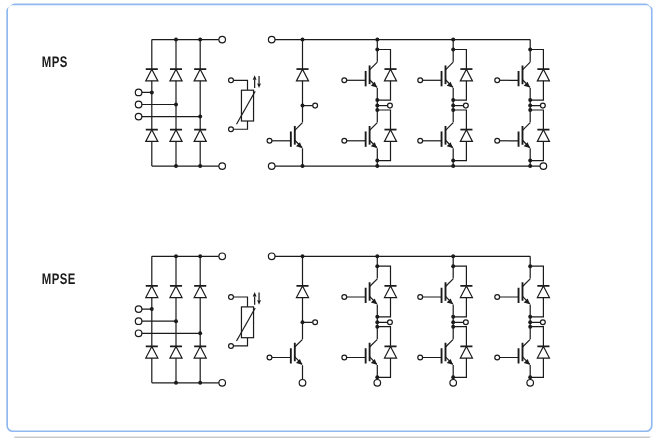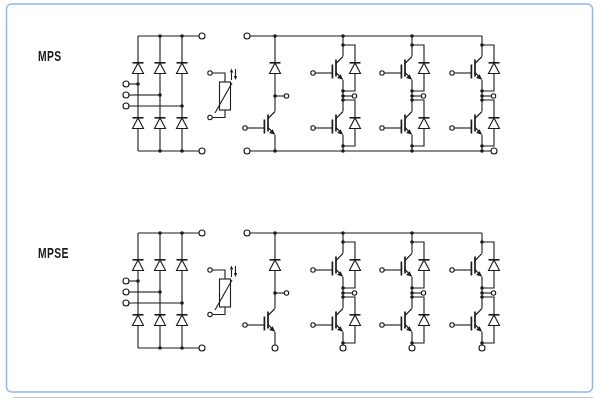"MPS" .stage { border-radius: none -> 24px }
